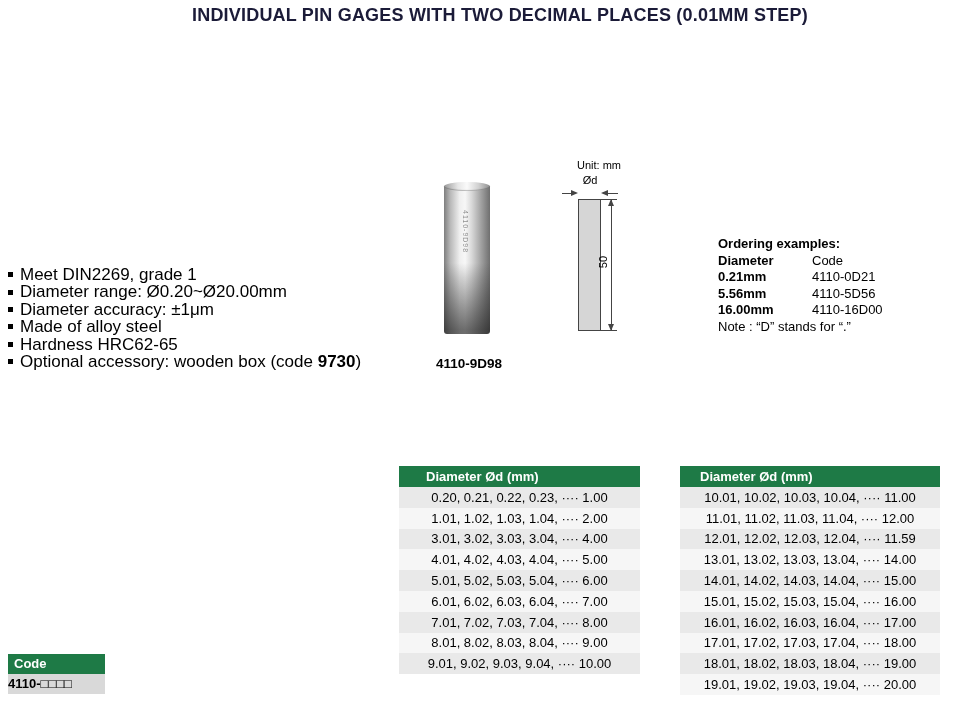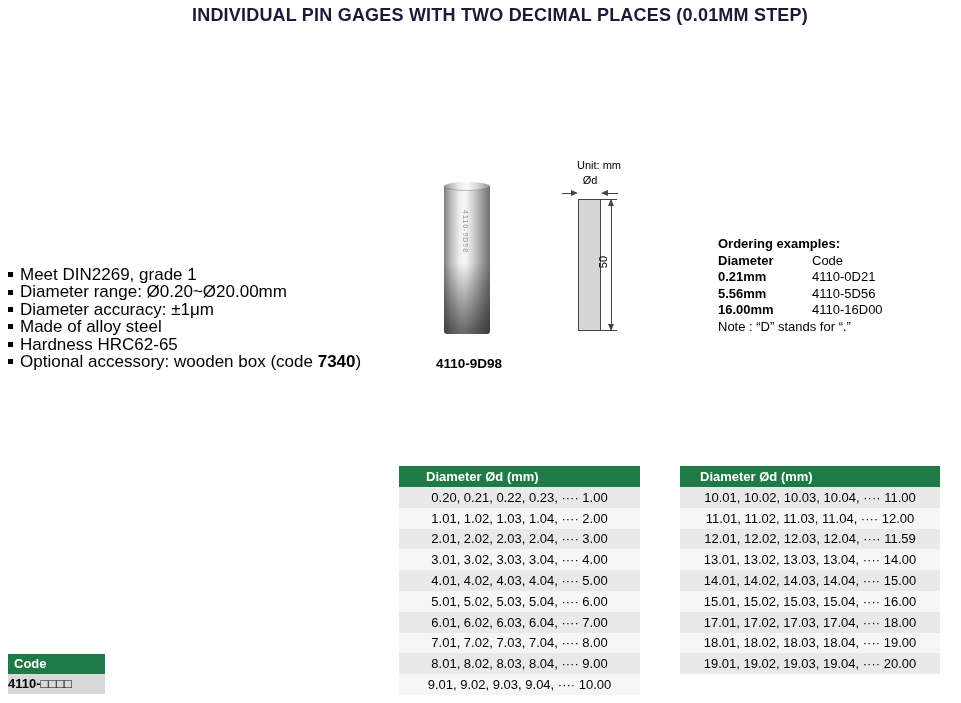"7340" b { text: 7340 -> 9730 }
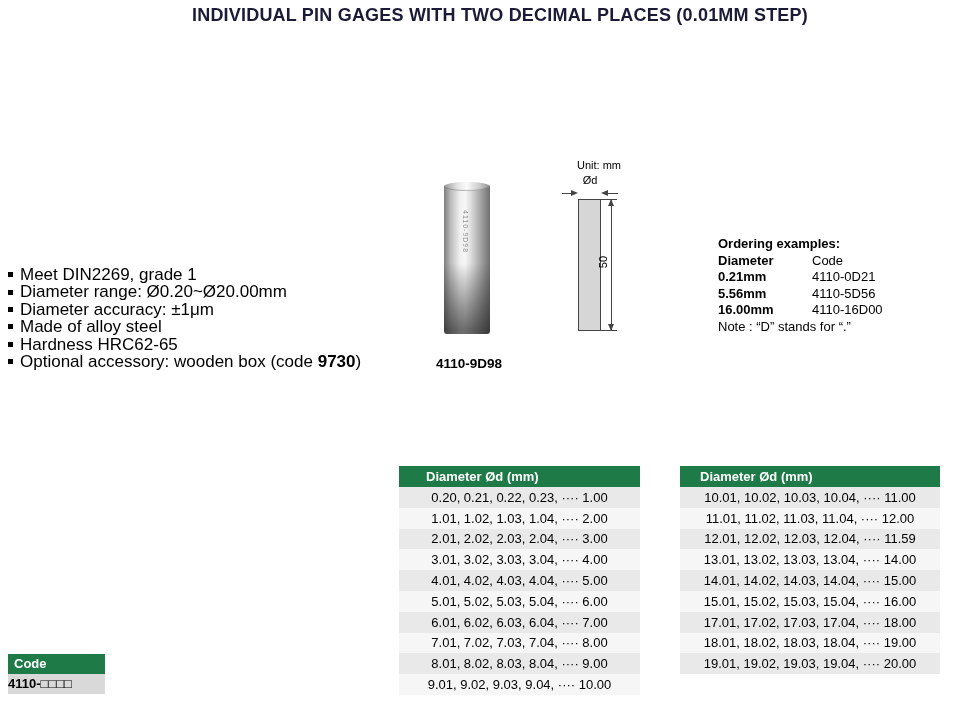"2.01, 2.02, 2.03, 2.04, ····" tr { html: <tr> <td>2.01, 2.02, 2.03, 2.04, ···· 3.00</td> </tr> -> none }
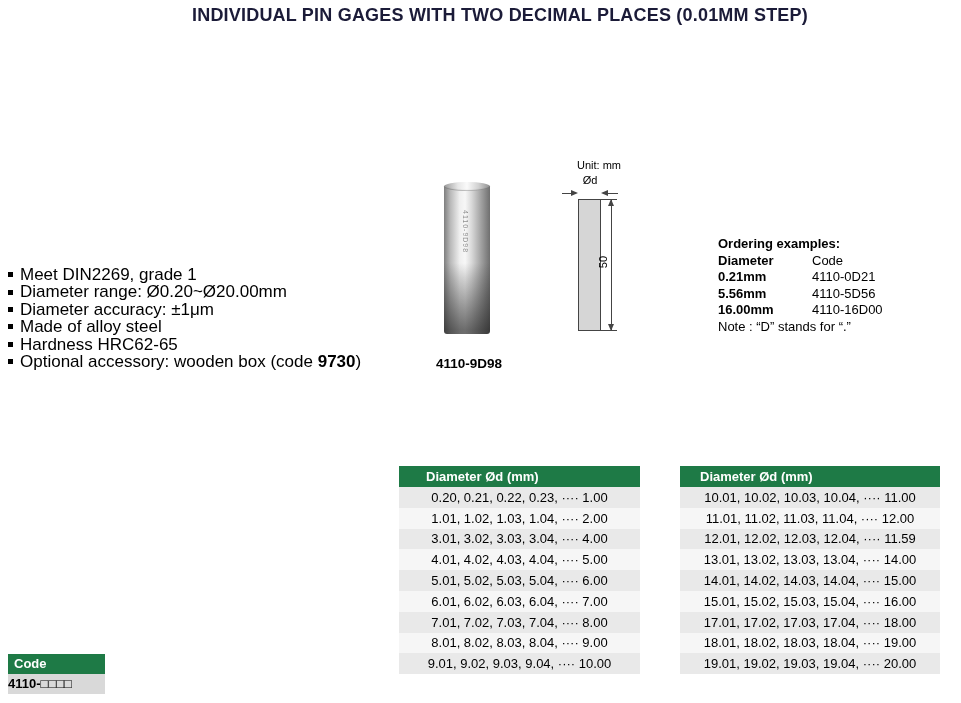"16.01, 16.02, 16.03, 16.04, ····" tr { html: none -> <tr> <td>16.01, 16.02, 16.03, 16.04, ···· 17.00</td> </tr> }
